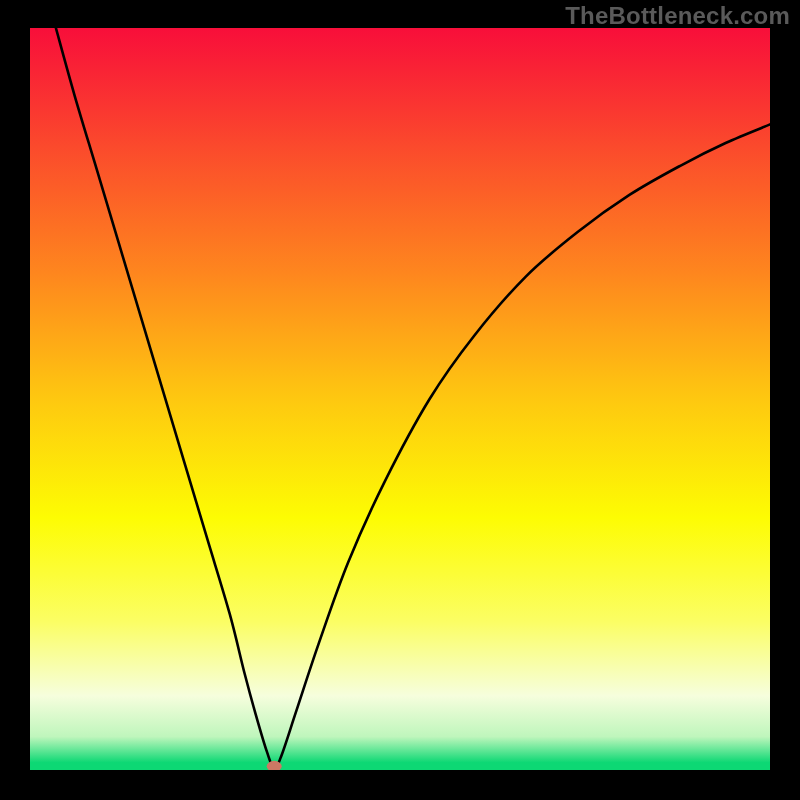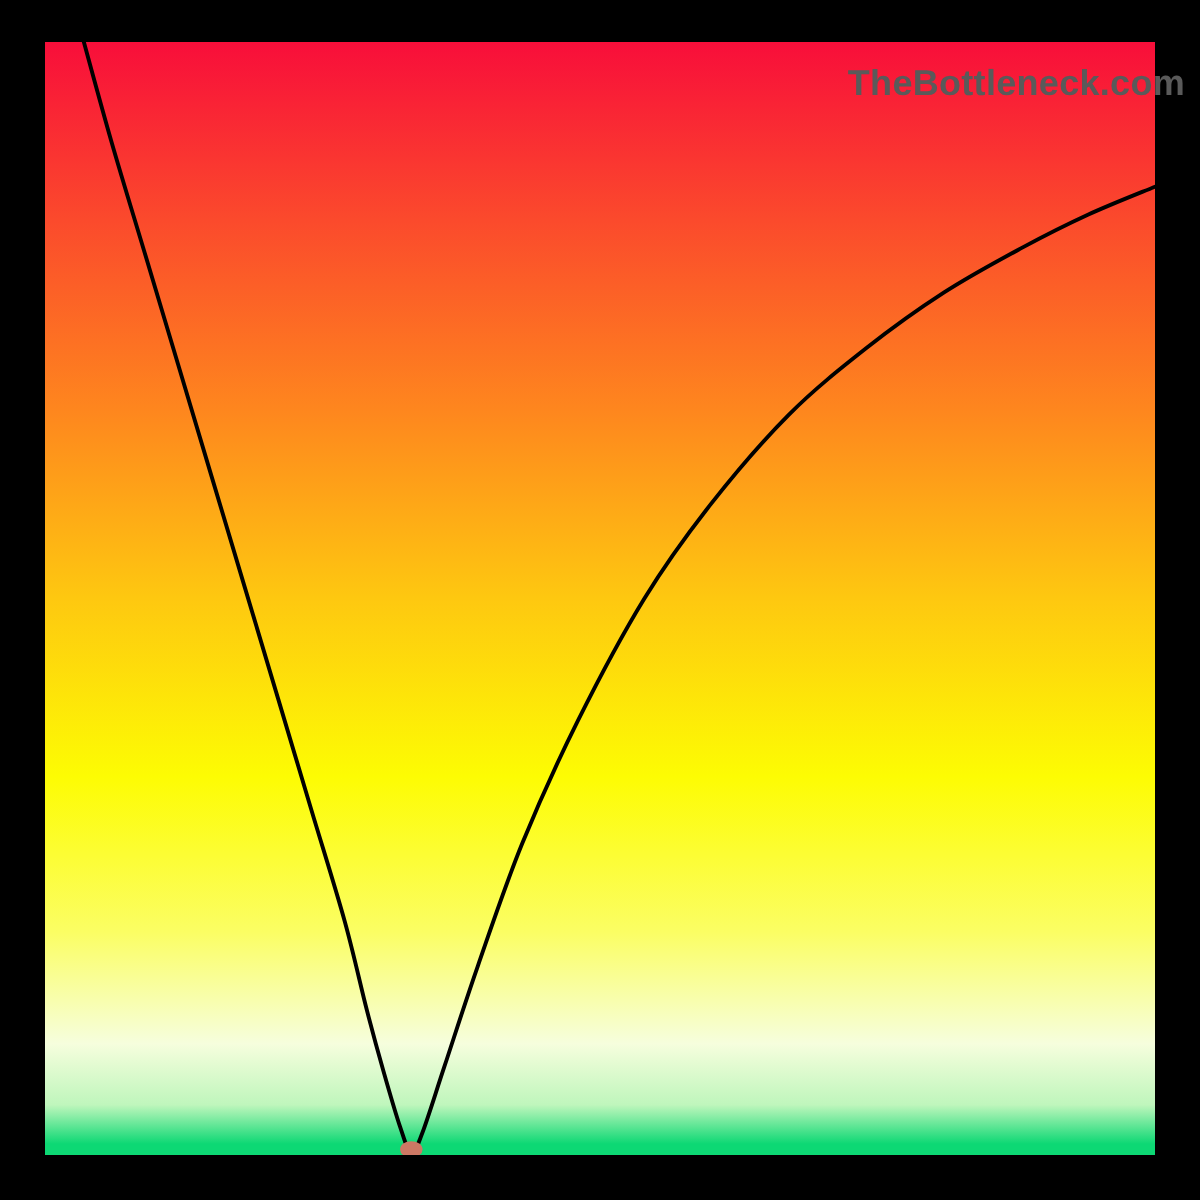"TheBottleneck.com" .watermark { margin-top: 40px -> none }
